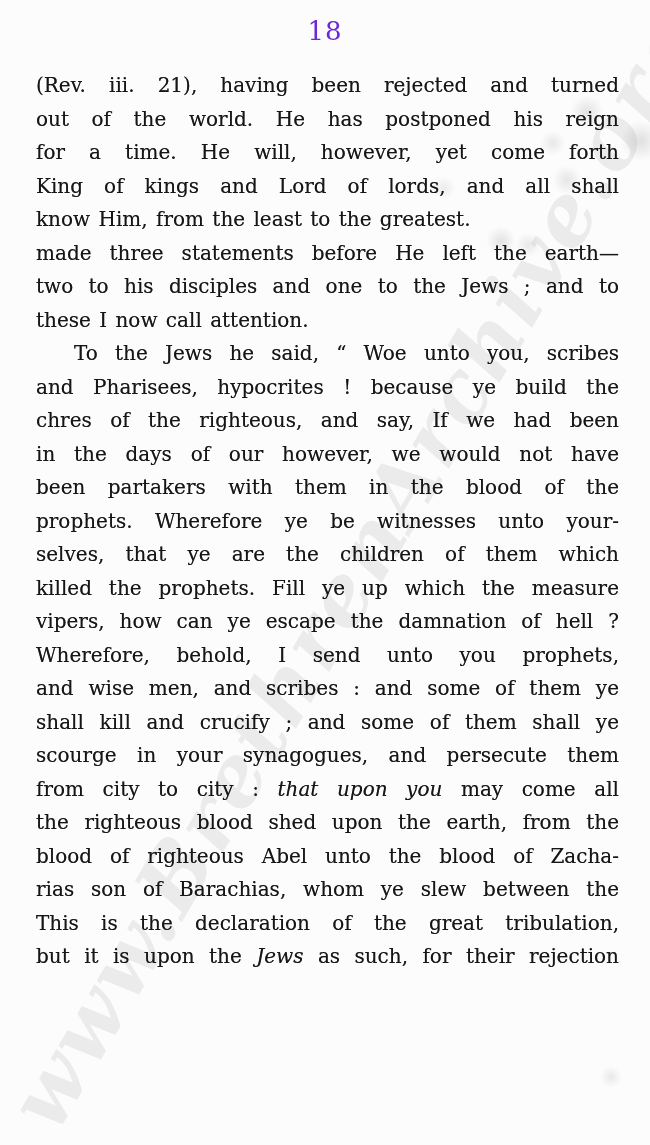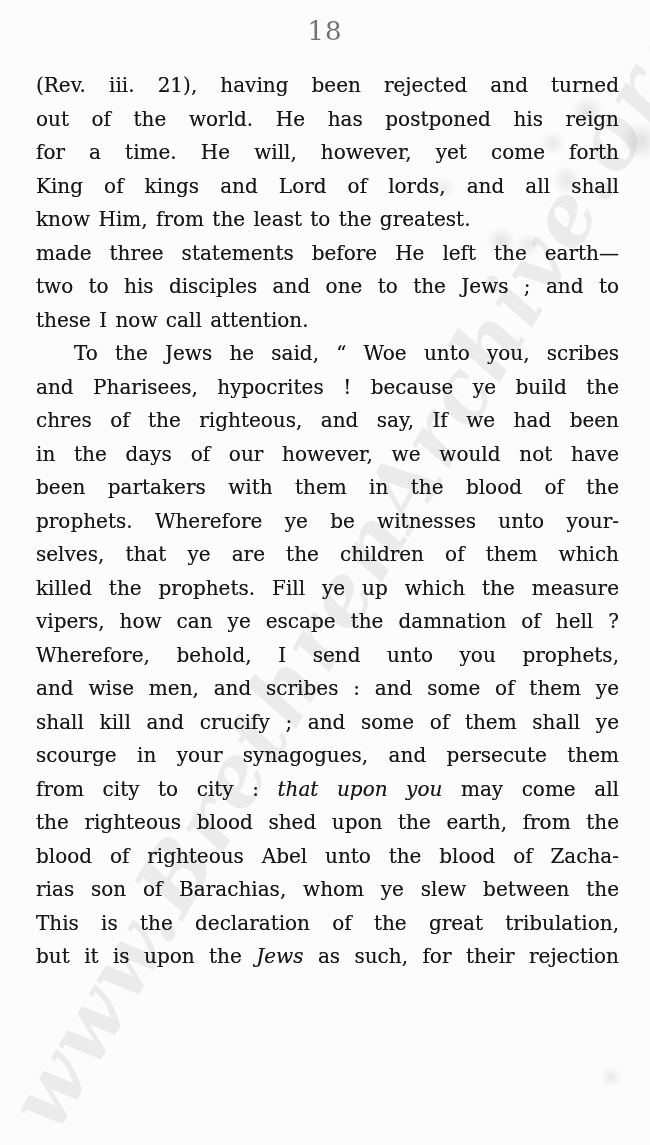"18" .pagenum { color: #737373 -> #6d28d9 }
